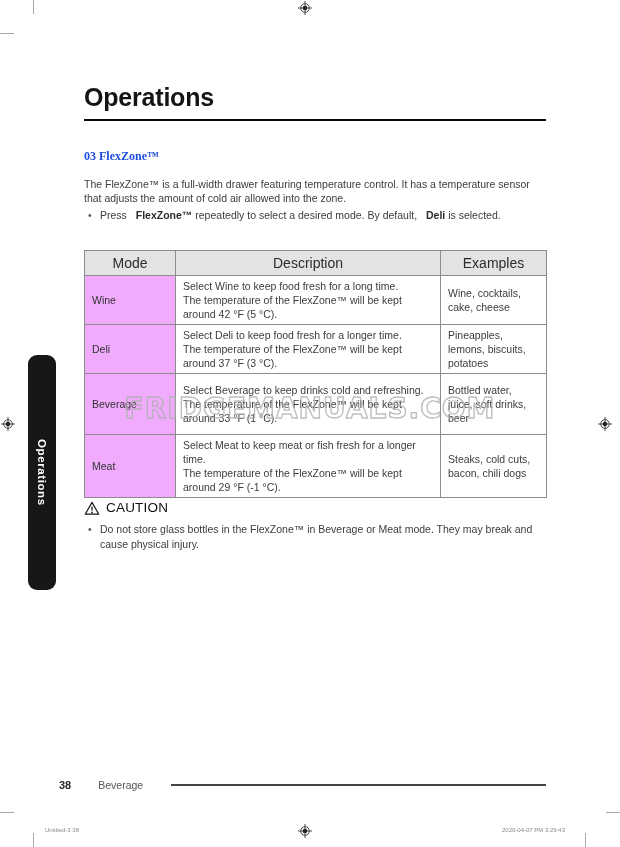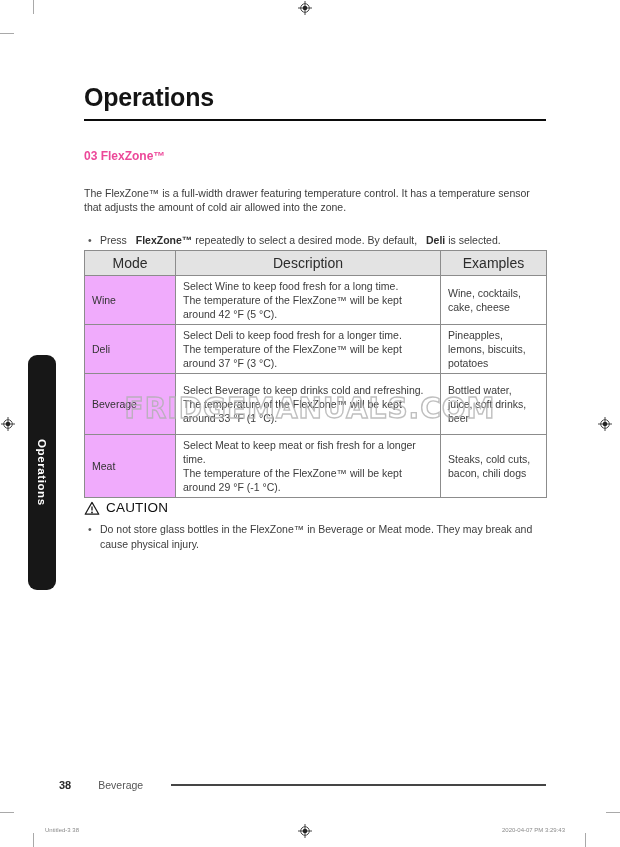"03 FlexZone™" .section-heading { color: #ec4899 -> #1d4ed8; font-family: none -> Liberation Serif, serif; margin-bottom: 22px -> 13px }
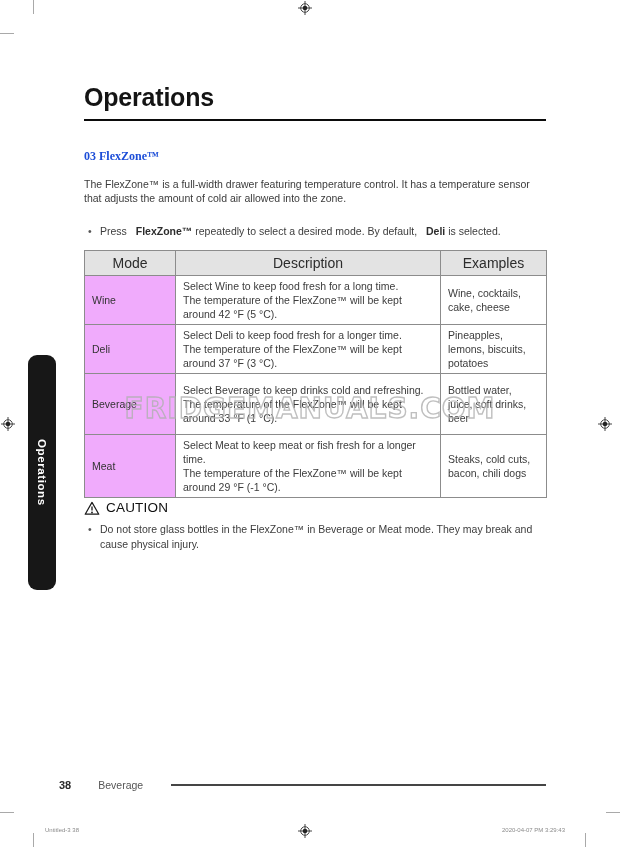"The FlexZone™ is a full-width" .section-intro { margin-bottom: 18px -> 2px }
